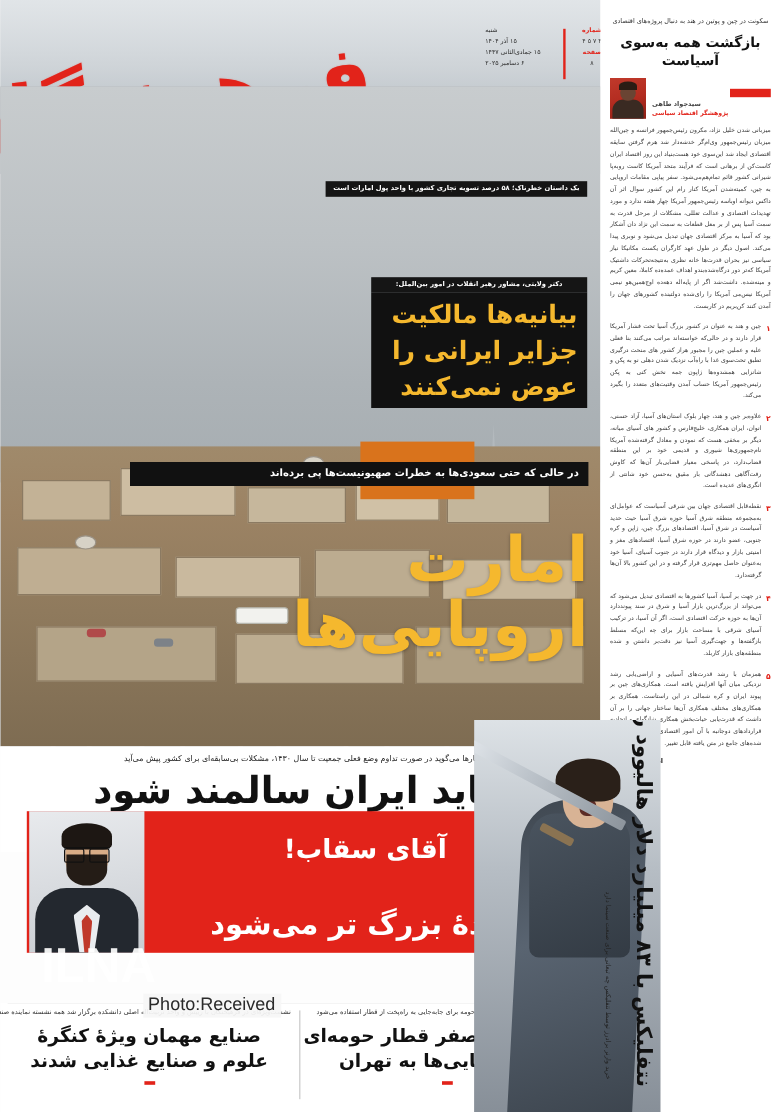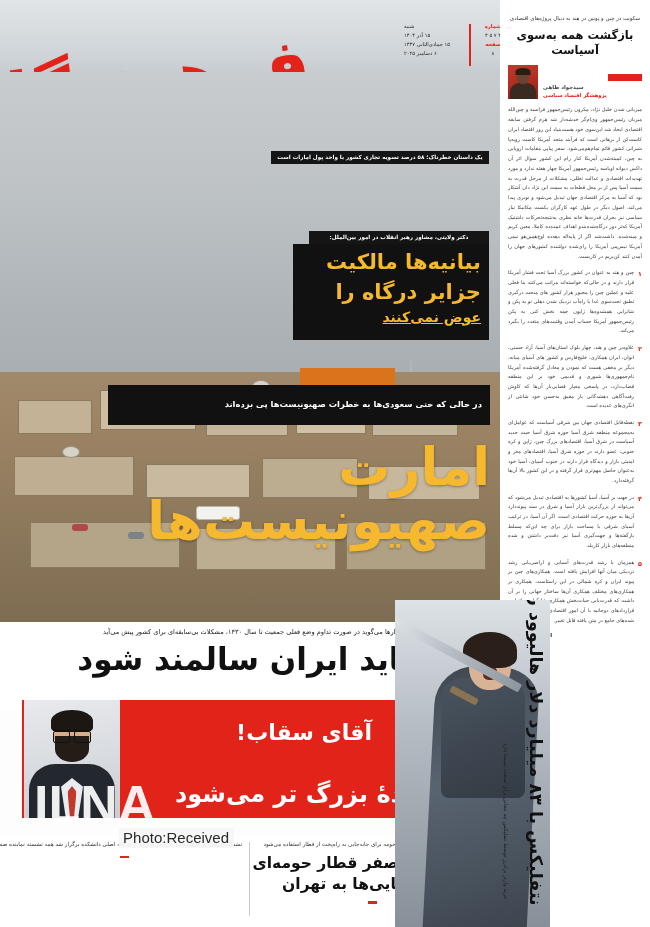"بیانیه‌ها مالکیت" div.box-black { width: 196px -> 180px }
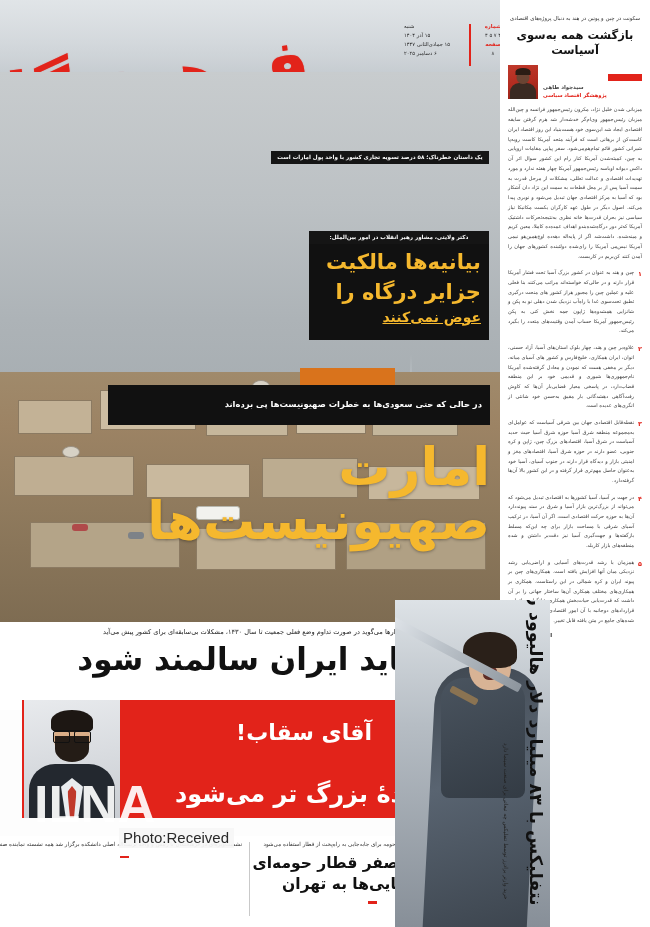"جزایر درگاه را" div { text: درگاه -> ایرانی }
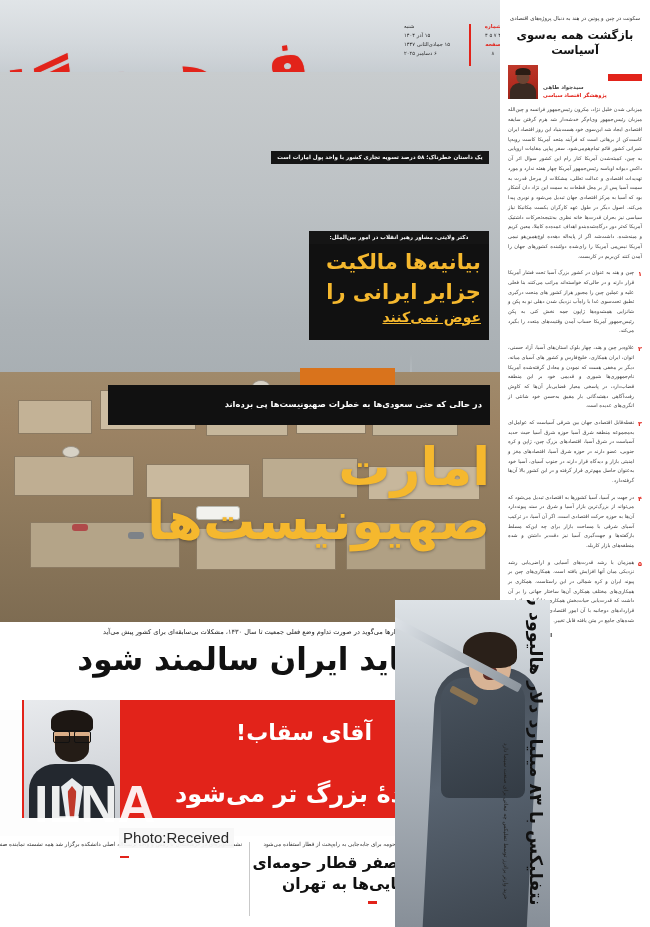"عوض نمی‌کنند" div { font-size: 14px -> 21px; text-decoration: underline -> none }
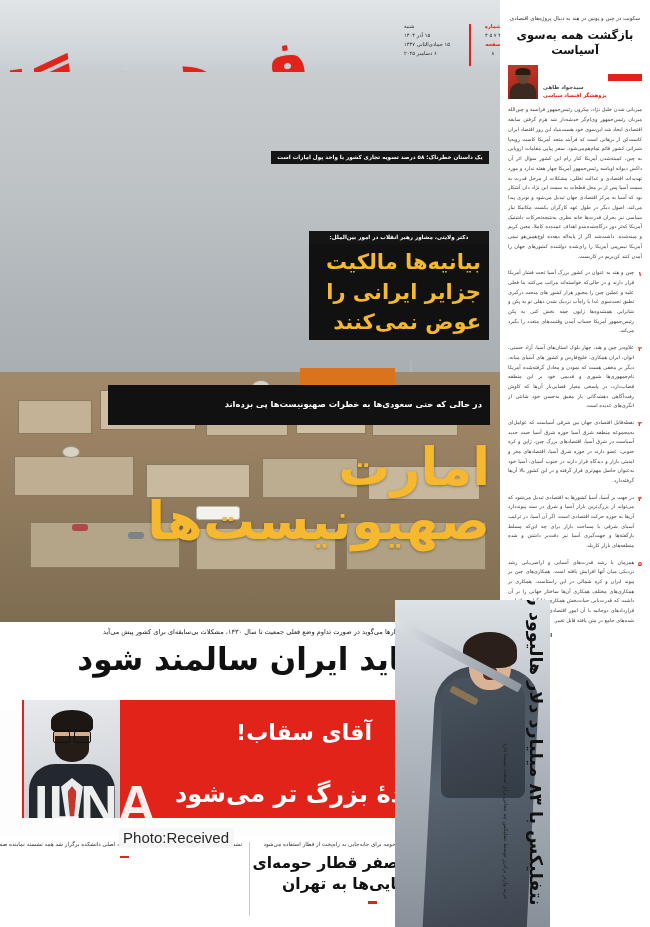"در حالی که حتی سعودی‌ها" .white-band { padding: 13px 8px -> 3px 8px }
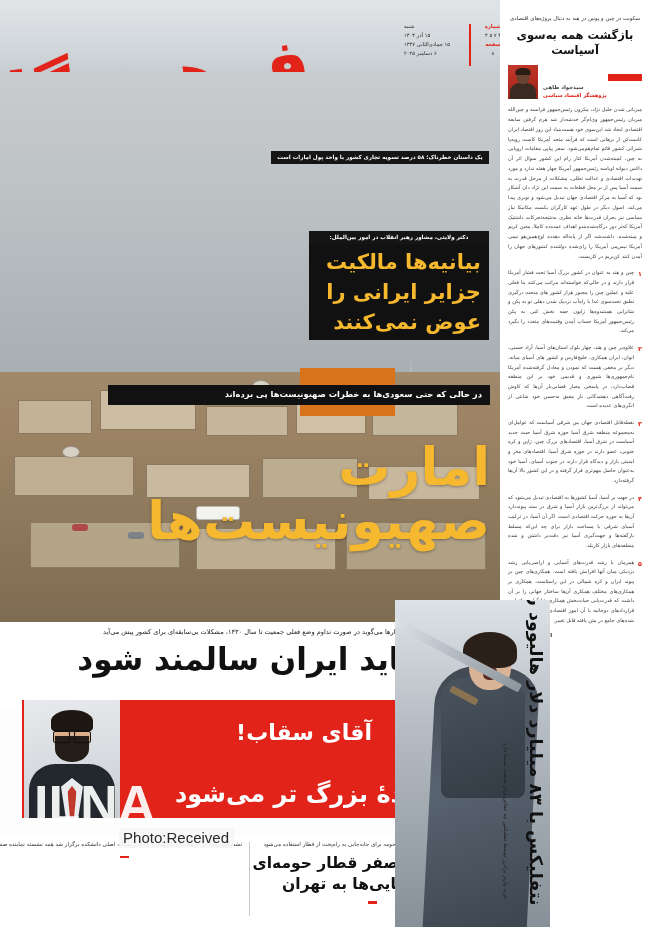"صهیونیست‌ها" div.giant-headline { text: صهیونیست -> اروپایی }
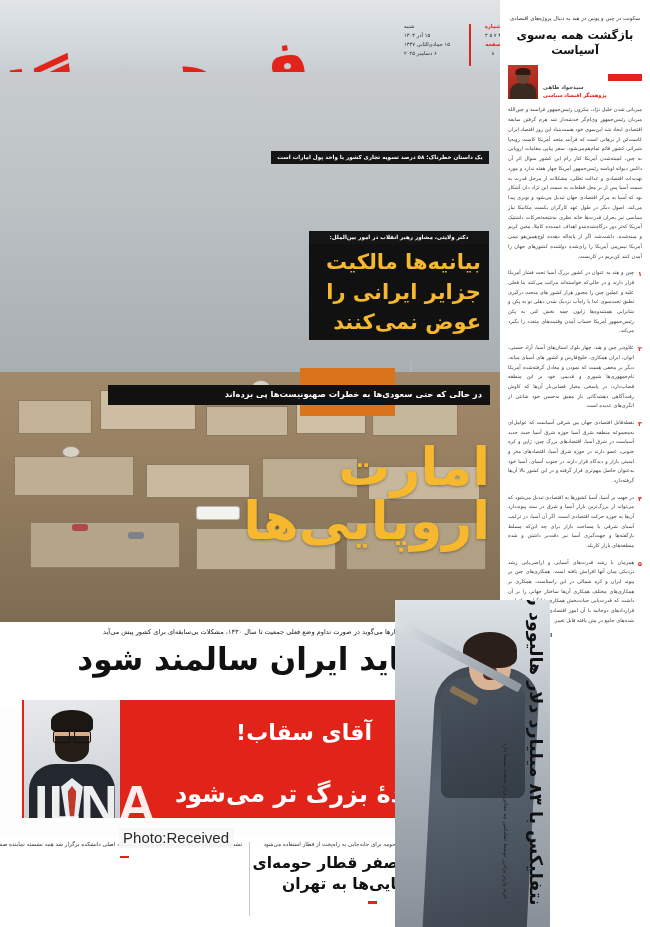"آقای سقاب!" .redpanel { top: 700px -> 676px }
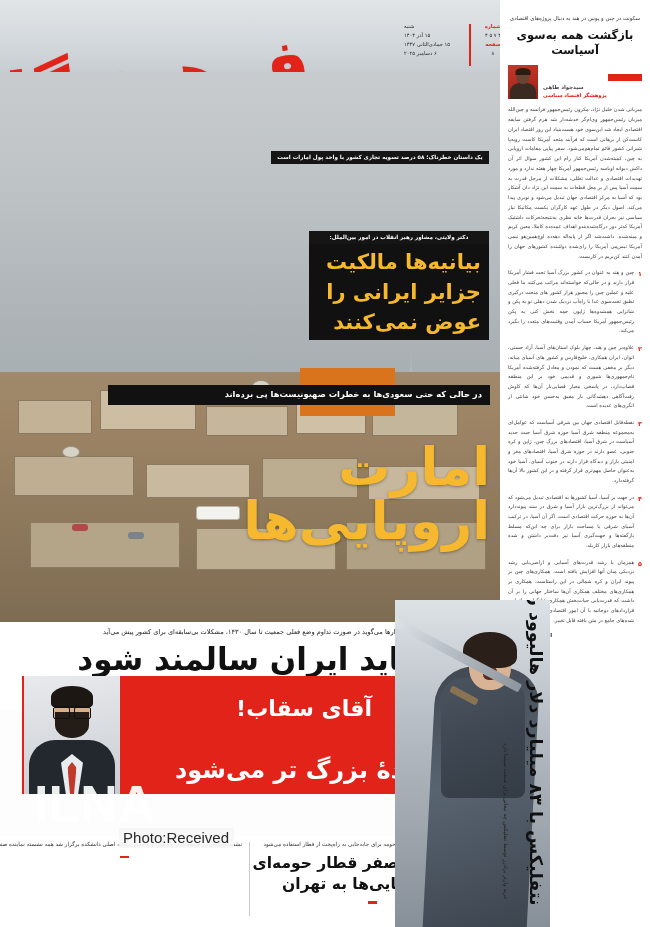"ILNA" .wm-ilna { font-size: 52px -> 41px }
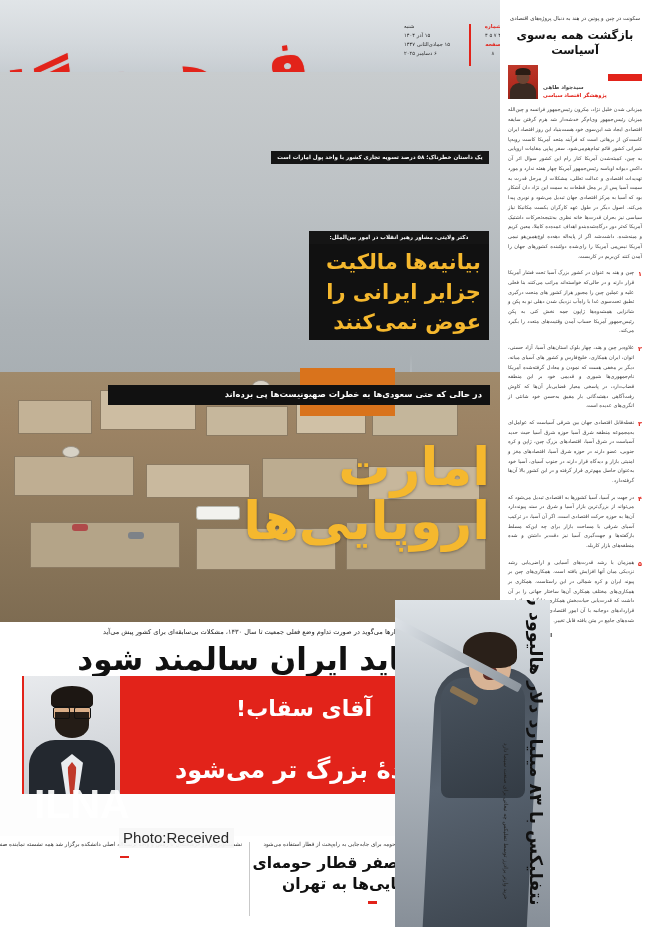"صنایع مهمان ویژهٔ کنگرهٔ" div.b-head { html: none -> <div> <div>صنایع مهمان ویژهٔ کنگرهٔ</div> <div>علوم و صنایع غذایی شدند</div> </div> }
